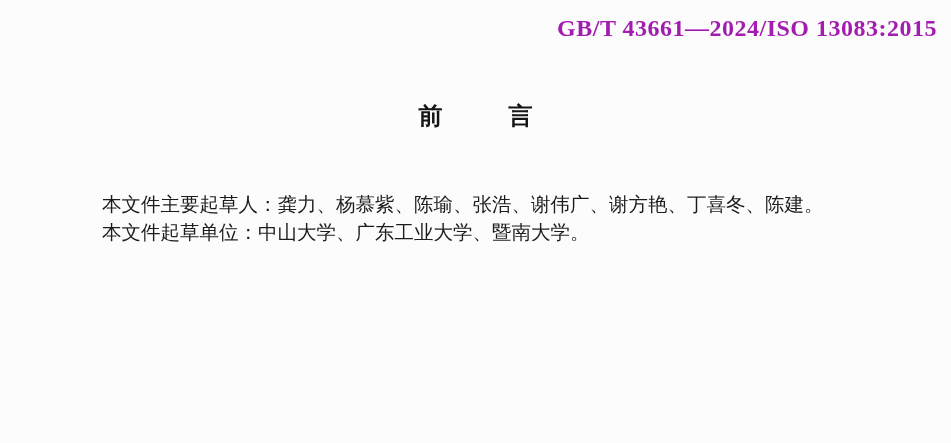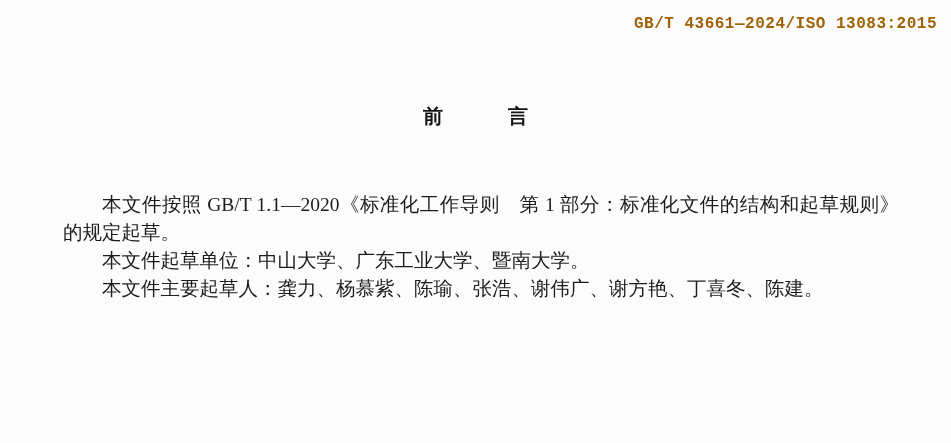"GB/T 43661—2024/ISO 13083:2015" .std-number { color: #a16207 -> #a21caf; font-family: Liberation Mono, monospace -> Liberation Serif, serif; font-size: 16px -> 24px }
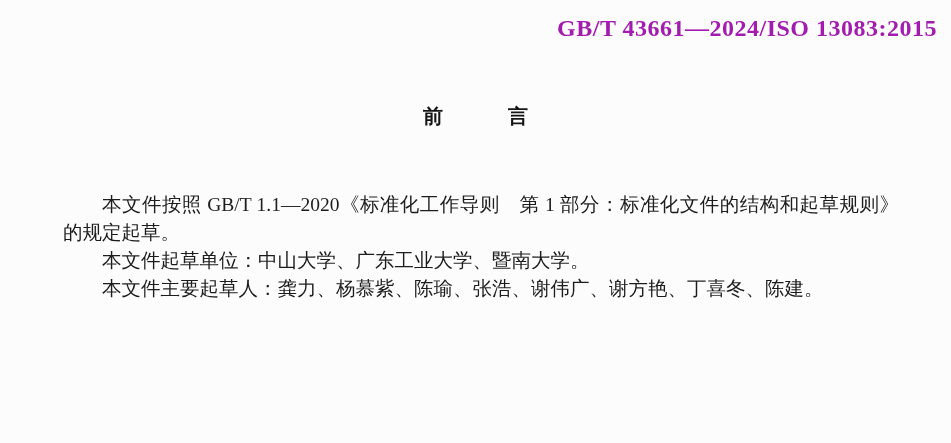"前 言" .doc-title { font-size: 20px -> 24px }
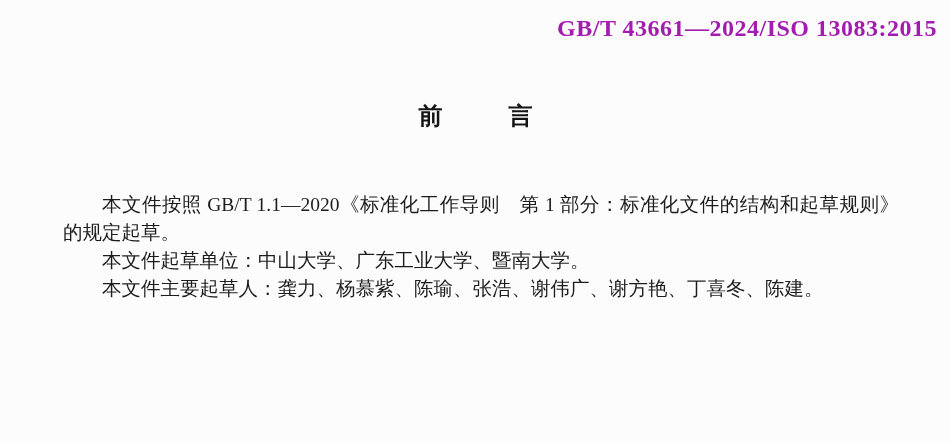"本文件按照 GB/T 1.1—2020《标准化工作导则 第 1" p { html: <p>本文件按照 GB/T 1.1—2020《标准化工作导则 第 1 部分：标准化文件的结构和起草规则》的规定起草。</p> -> none }
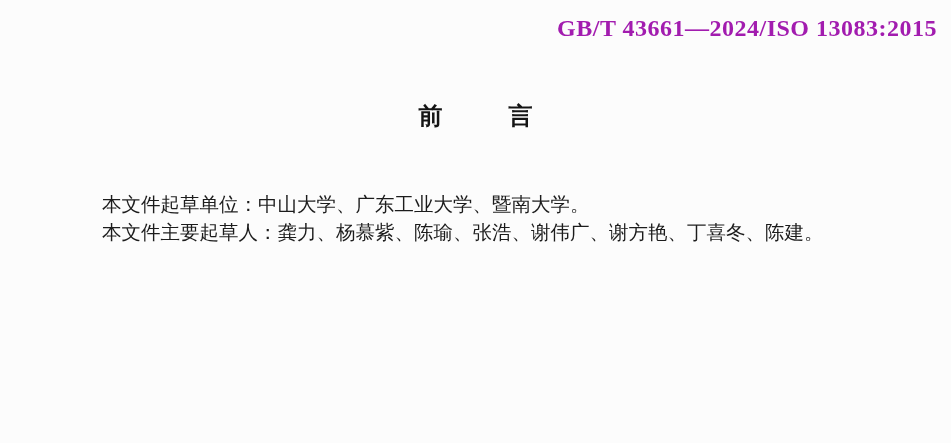"本文件起草单位：中山大学、广东工业大学、暨南大学。" p { order: before "本文件主要起草人：龚力、杨慕紫、陈瑜、张浩、谢伟广、谢方艳、丁喜冬、陈建。" -> after "本文件主要起草人：龚力、杨慕紫、陈瑜、张浩、谢伟广、谢方艳、丁喜冬、陈建。" }
